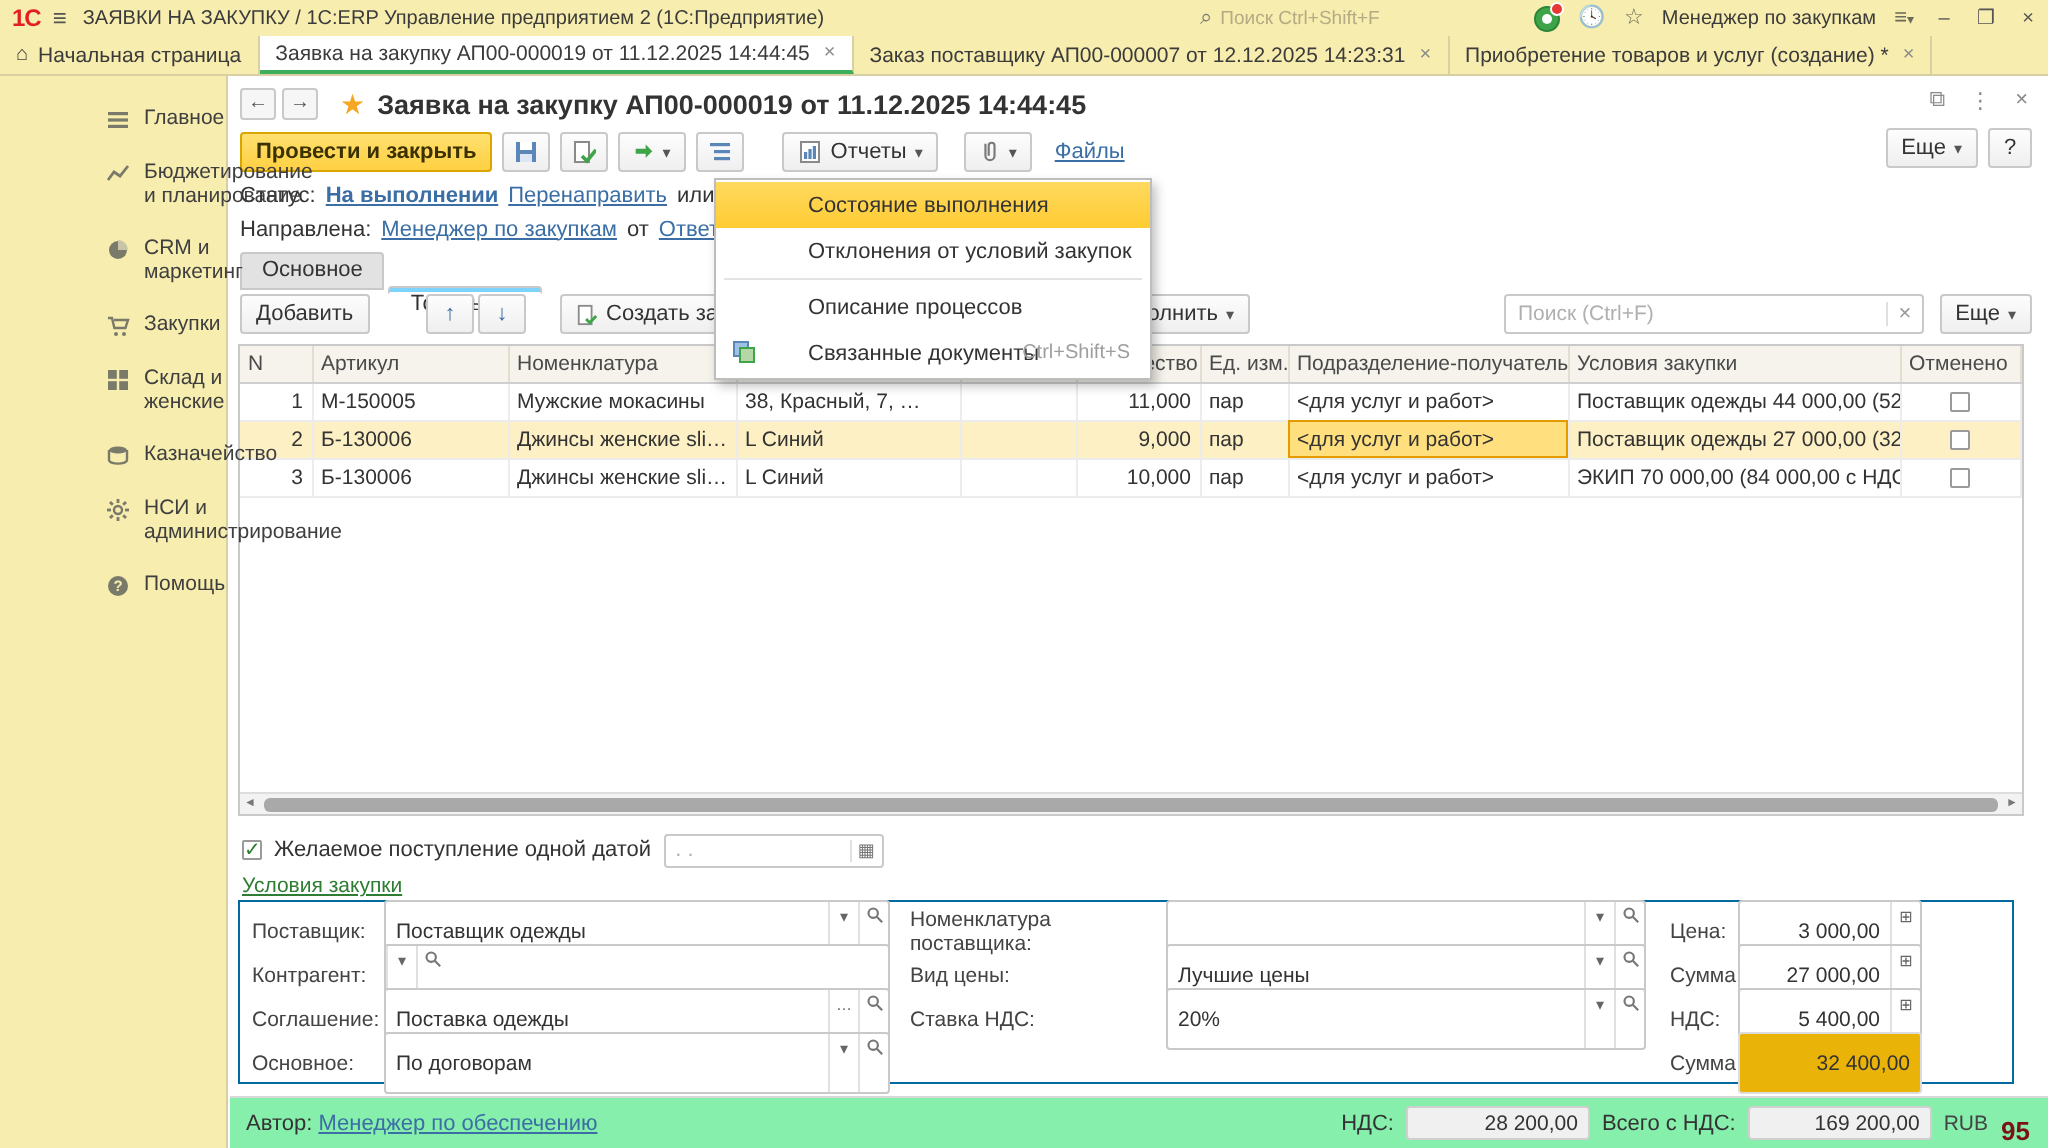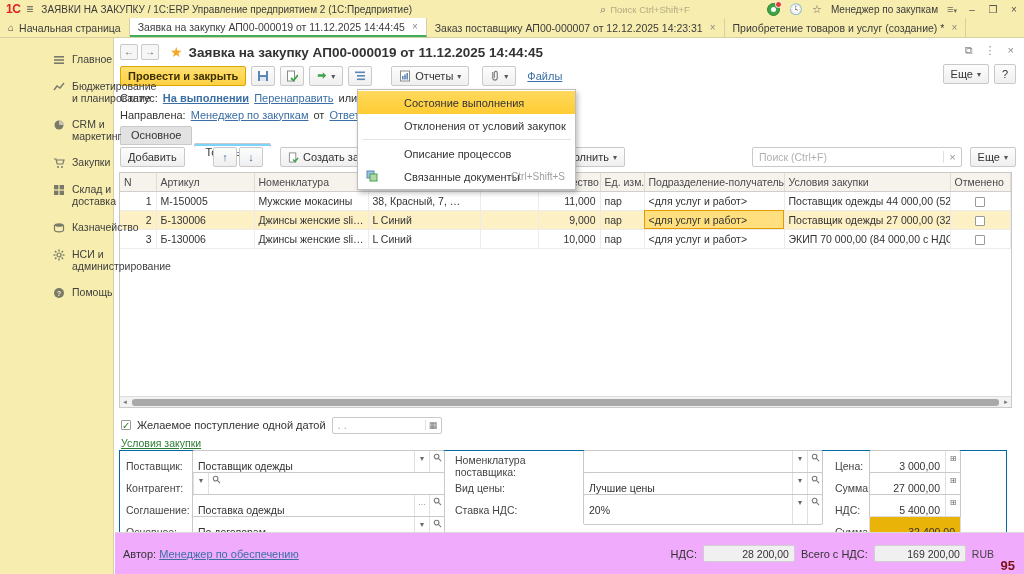"Склад и доставка" span.lbl { text: доставка -> женские }
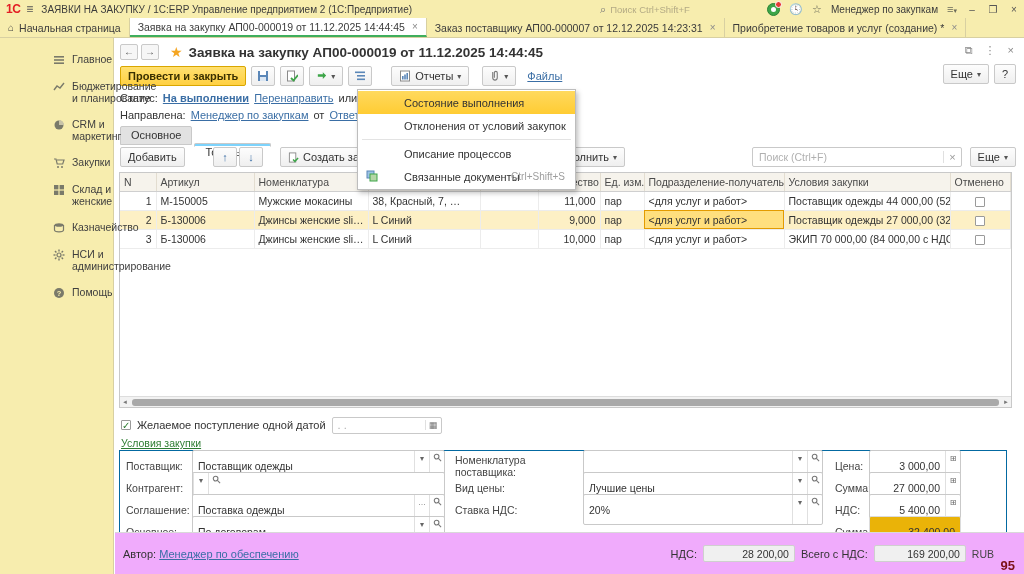"Автор:" .footer { background: #f0abfc -> #86efac; height: 42px -> 26px }
